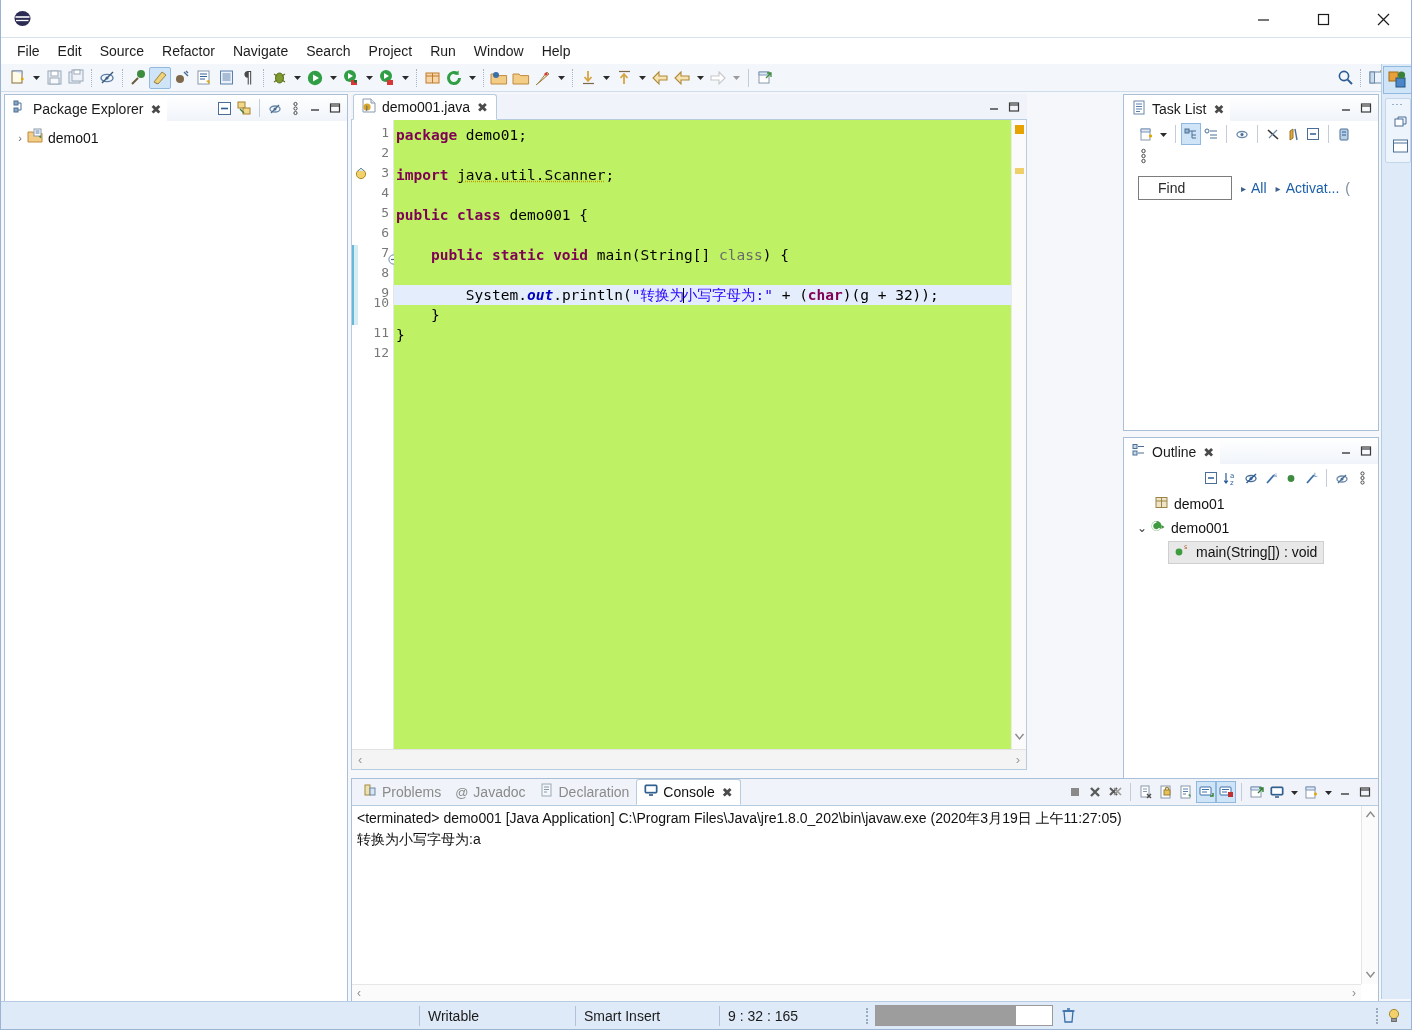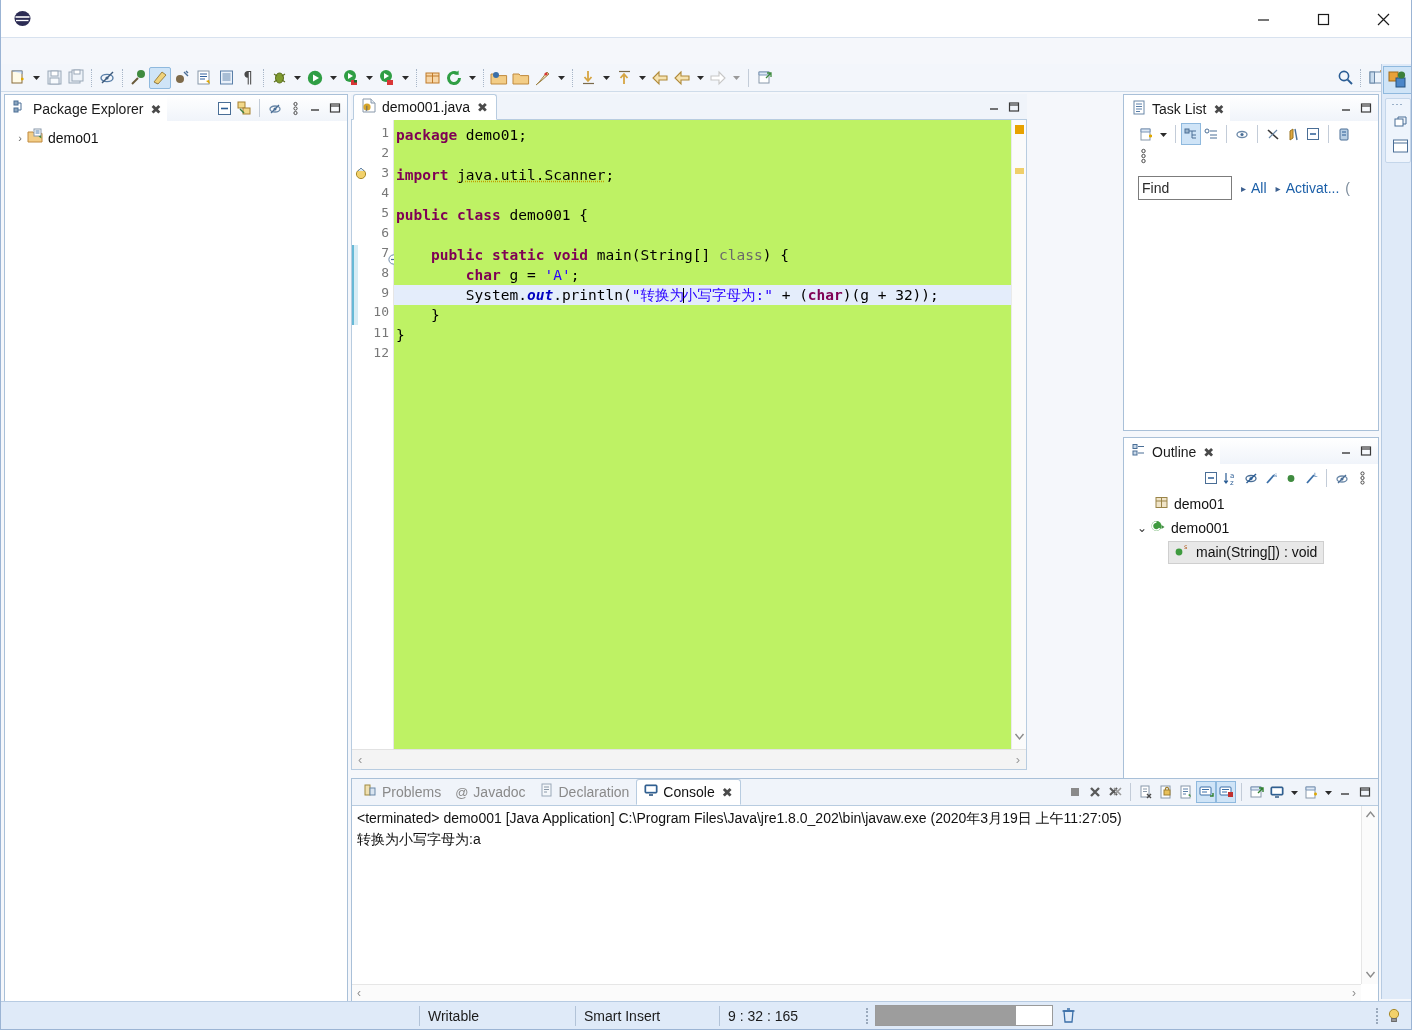"File" div.menubar { html: none -> <div> <div>File</div> <div>Edit</div> <div>Source</div> <div>Refactor</div> <div>Navigate</div> <div>Search</div> <div>Project</div> <div>Run</div> <div>Window</div> <div>Help</div> </div> }
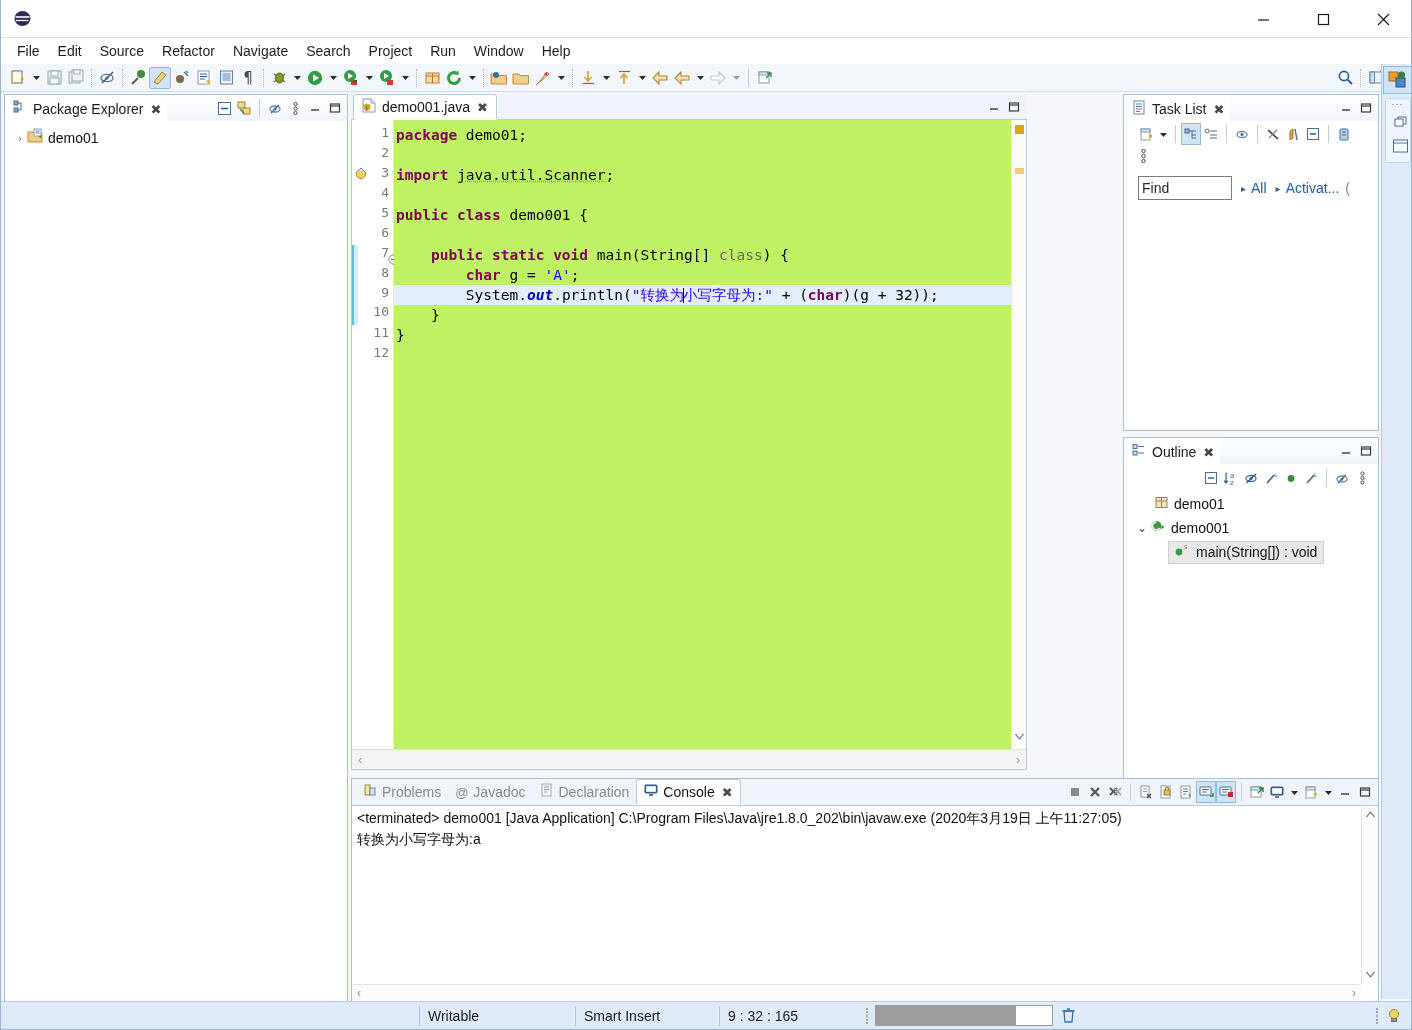"Find" .findbox { padding-left: 3px -> 19px }
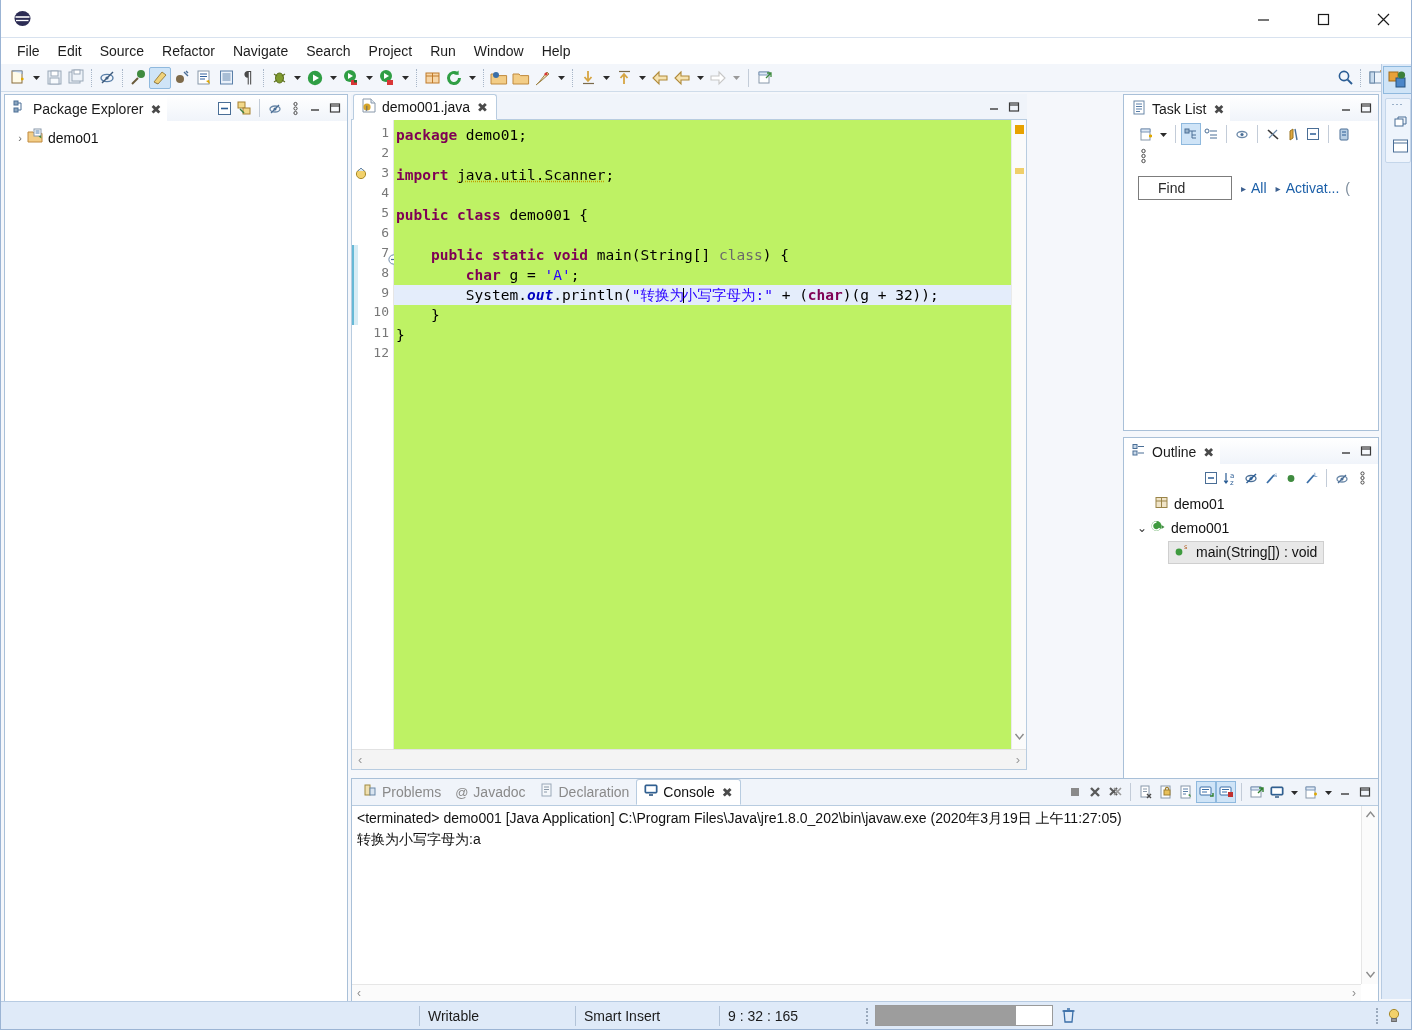"char g = 'A';" div.cline { html: <div> <span>char</span> g = <span>'A'</span>;</div> -> none }
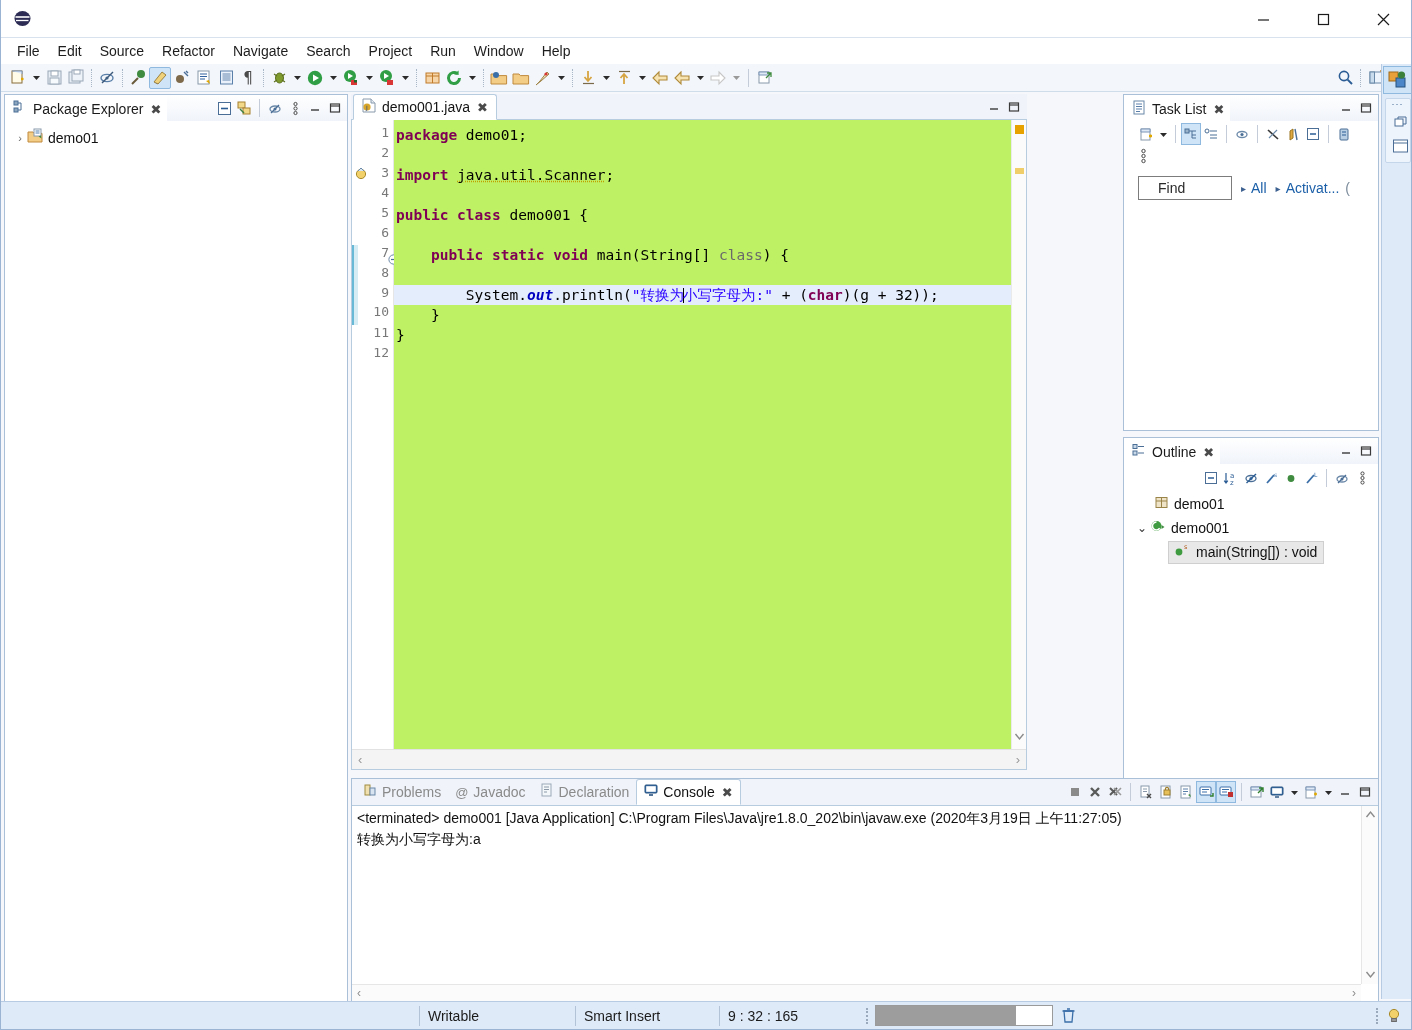"10" div.gut-num { top: 184px -> 175px }
